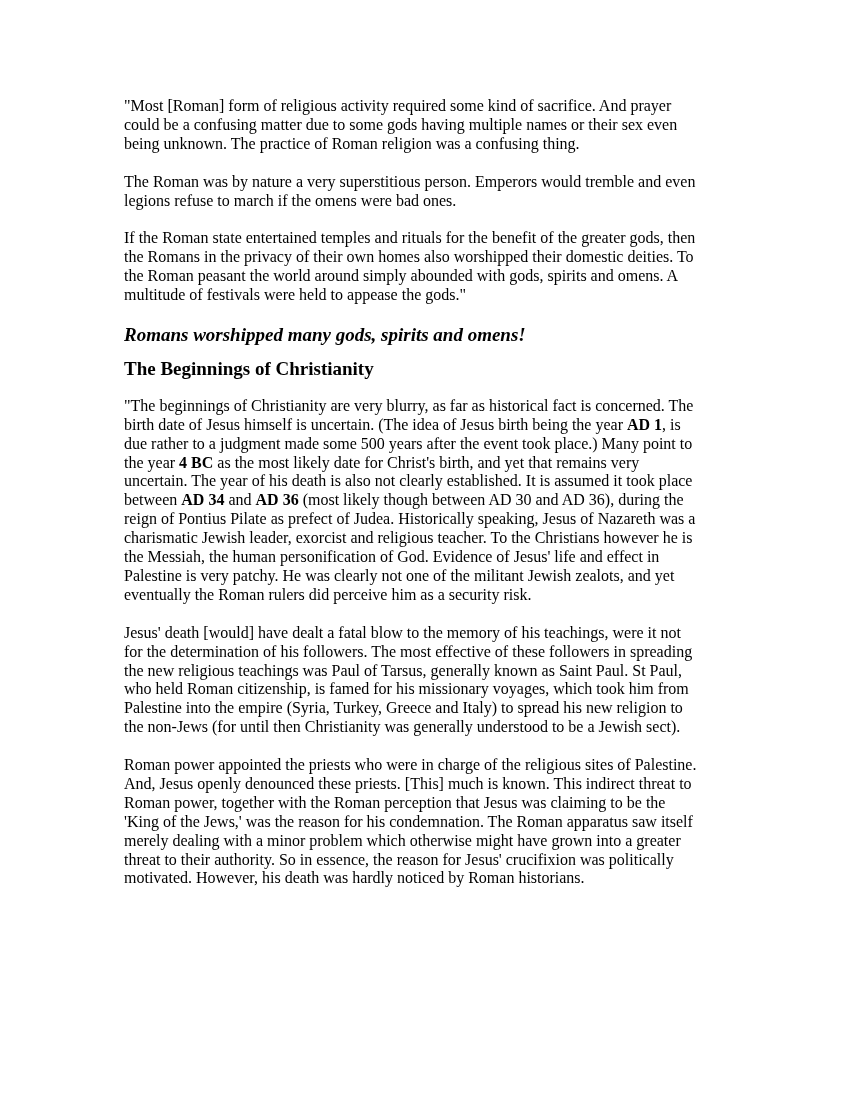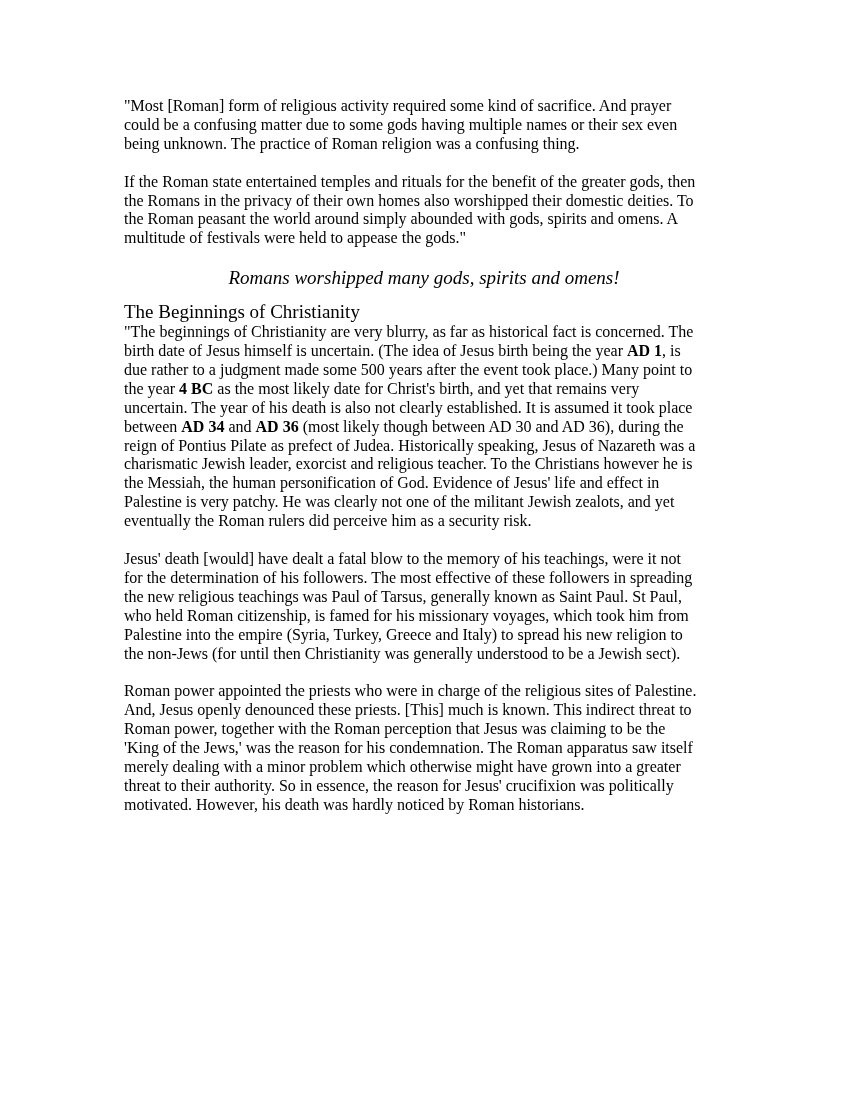"The Roman was by nature" p.para { html: none -> <p>The Roman was by nature a very superstitious person. Emperors would tremble and even legions refuse to march if the omens were bad ones.</p> }
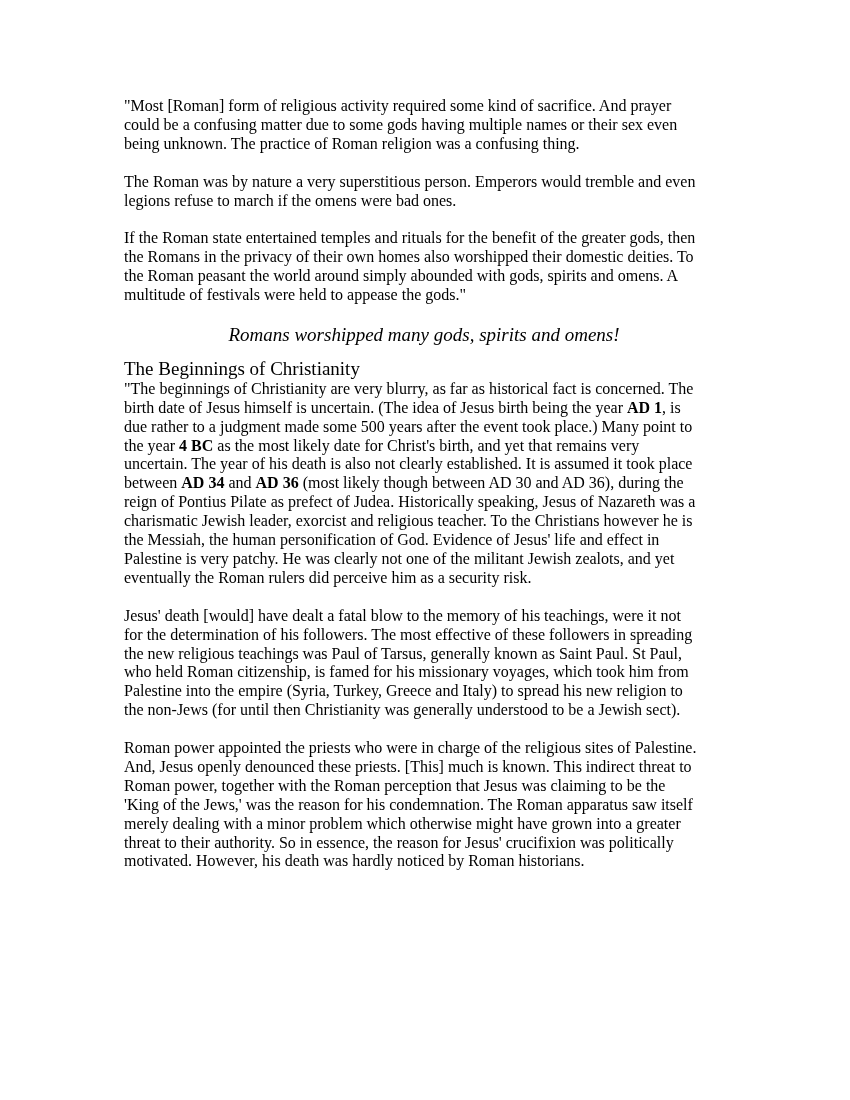"Romans worshipped many gods, spirits" .callout { font-weight: normal -> bold; text-align: center -> left }
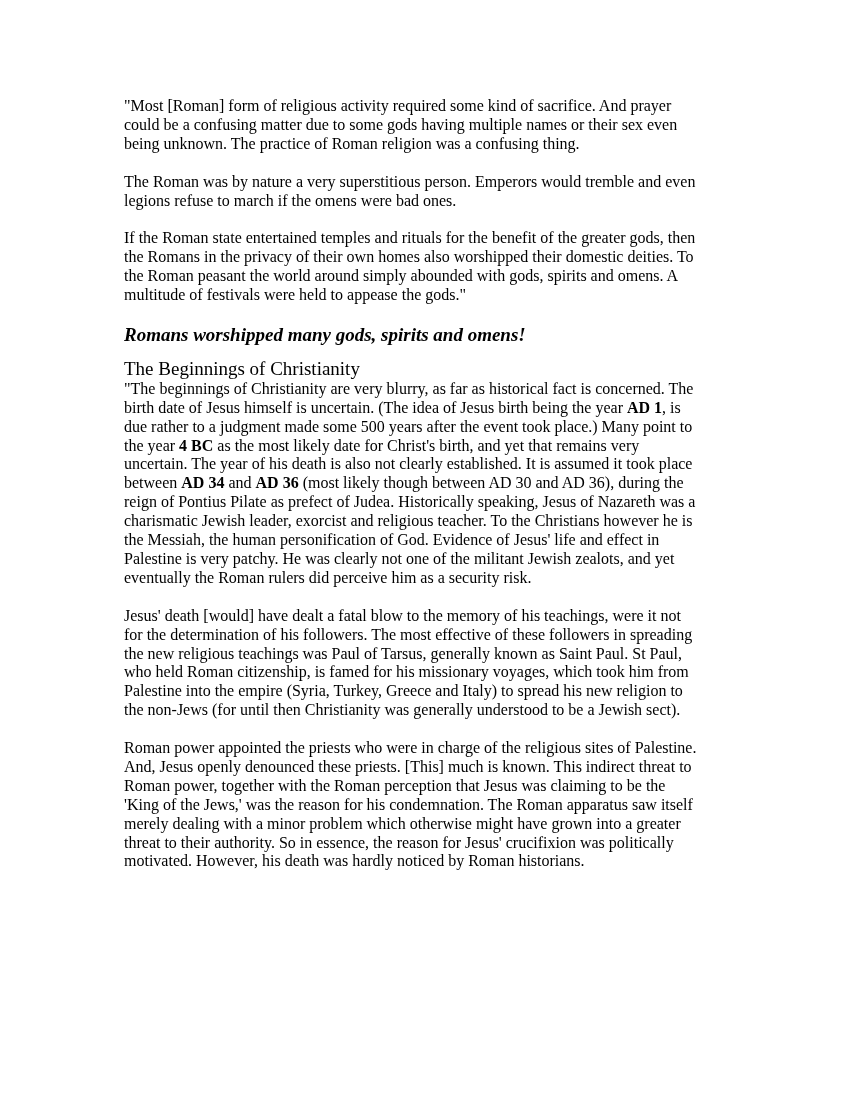"The Beginnings of Christianity" .heading { font-weight: normal -> bold; margin: 0 0 0 0 -> 0 0 17px 0 }
